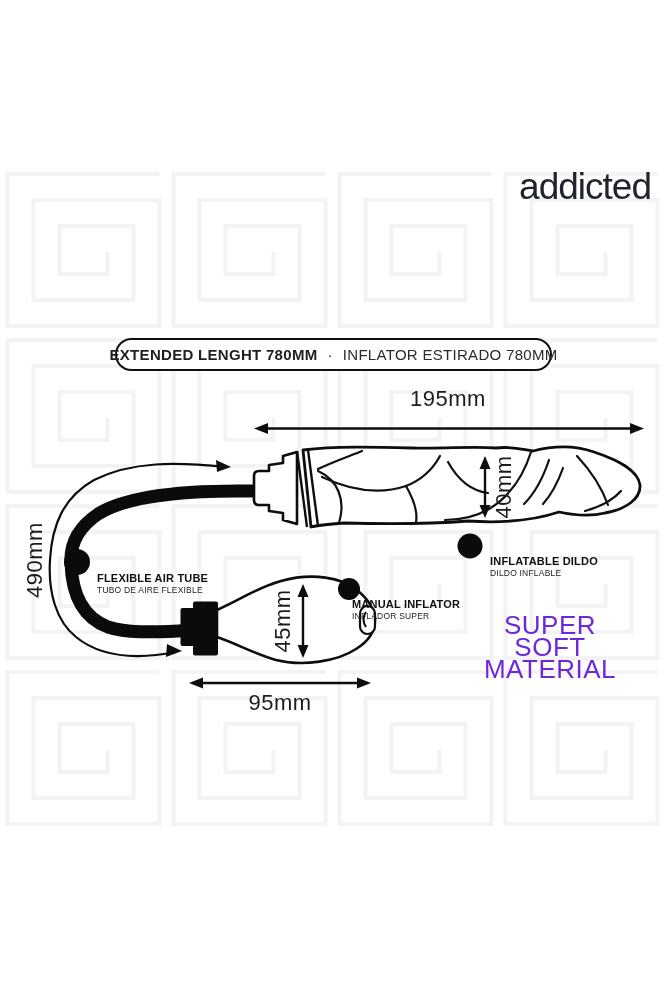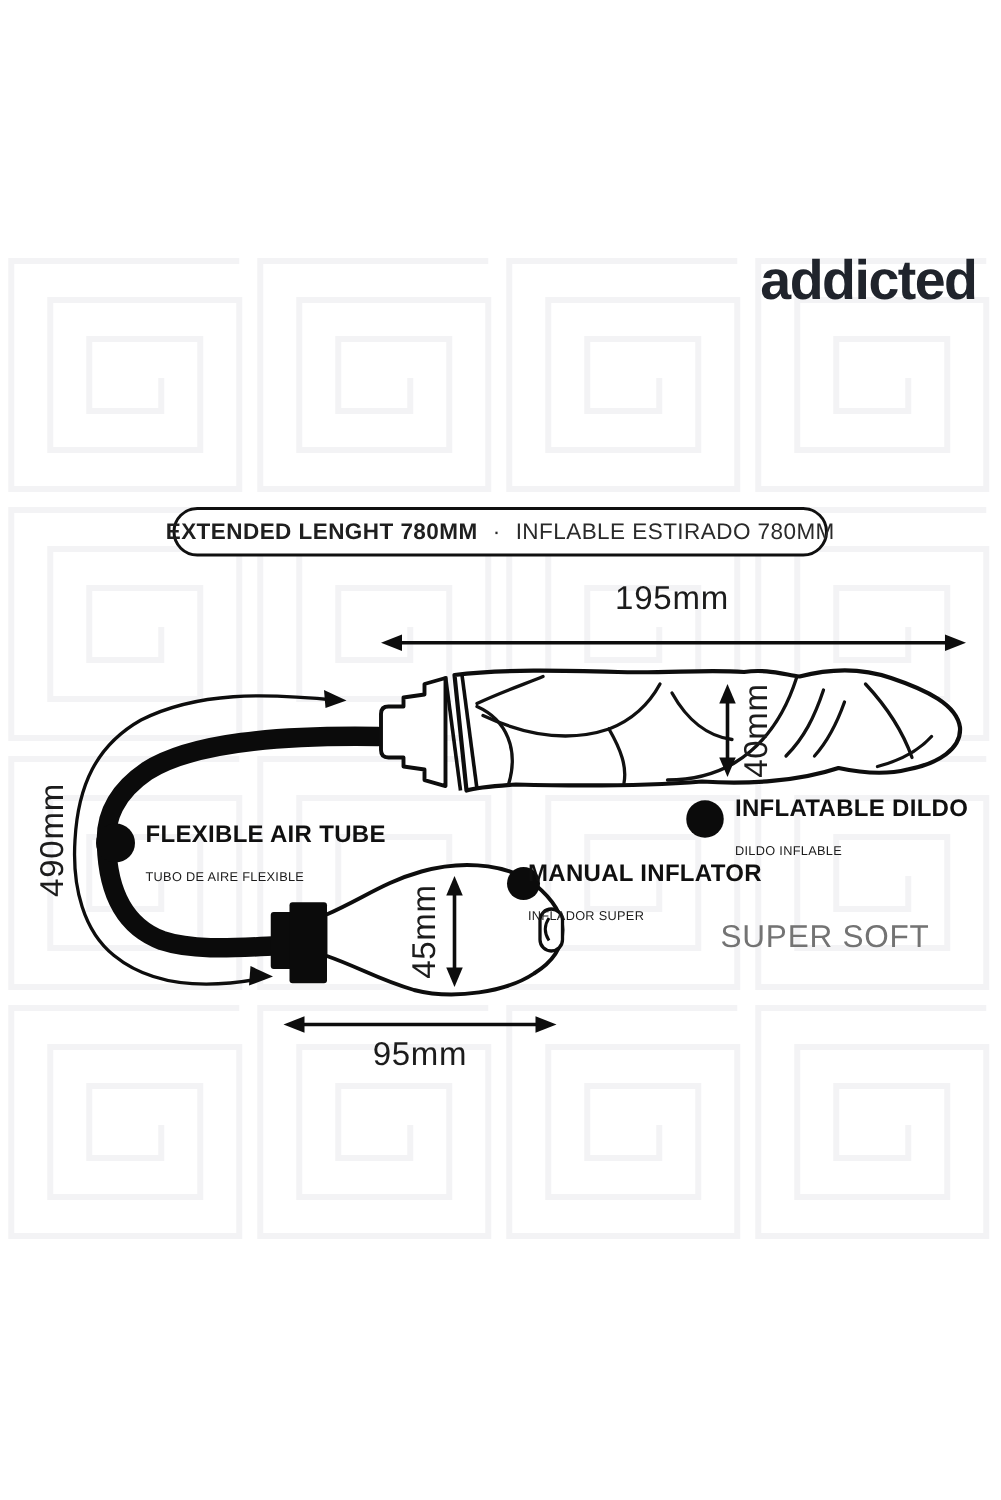"addicted" .logo .l1 { font-weight: 700 -> 400 }
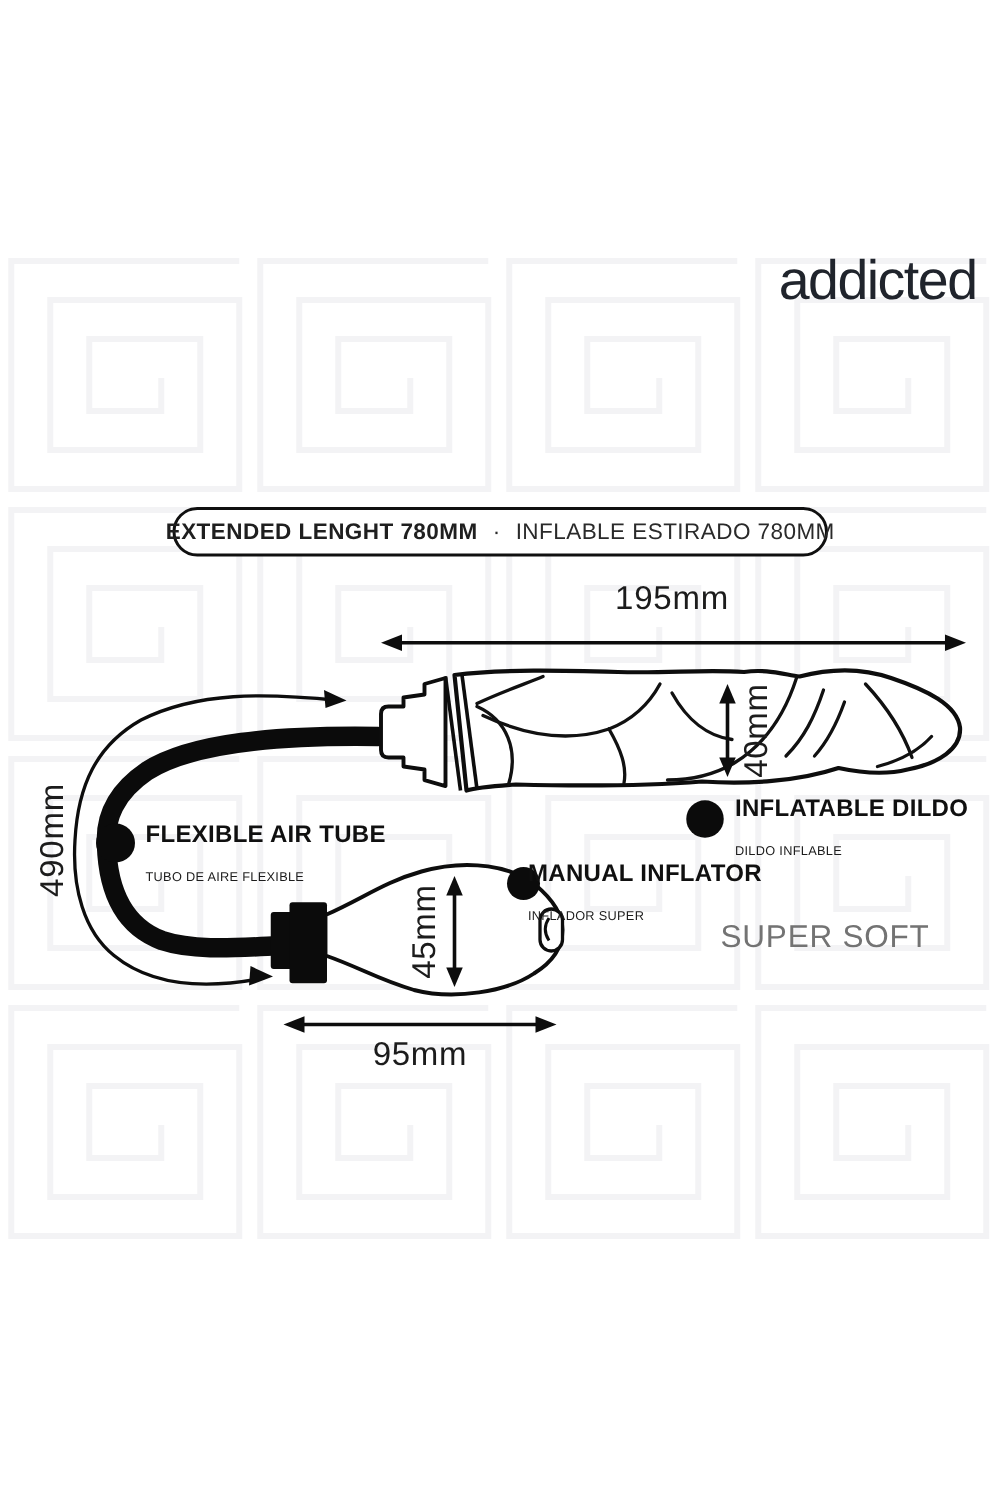"INFLABLE ESTIRADO 780MM" span.r { text: INFLABLE -> INFLATOR }
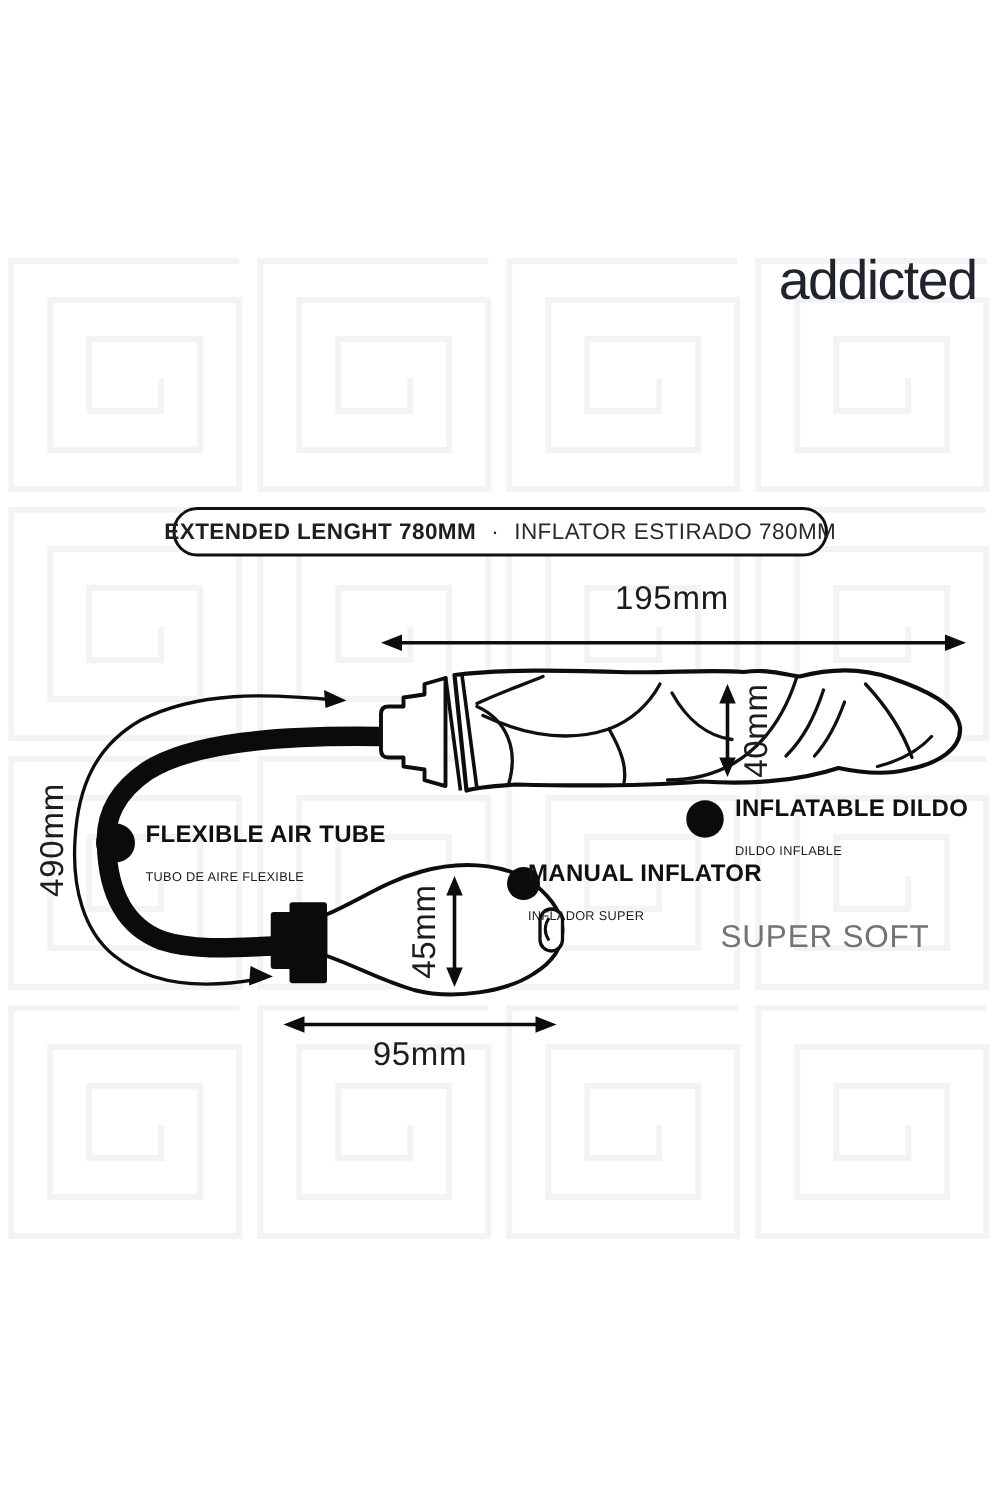"INFLATABLE DILDO" .callout .en { font-size: 16px -> 11px; margin-top: none -> 24px }
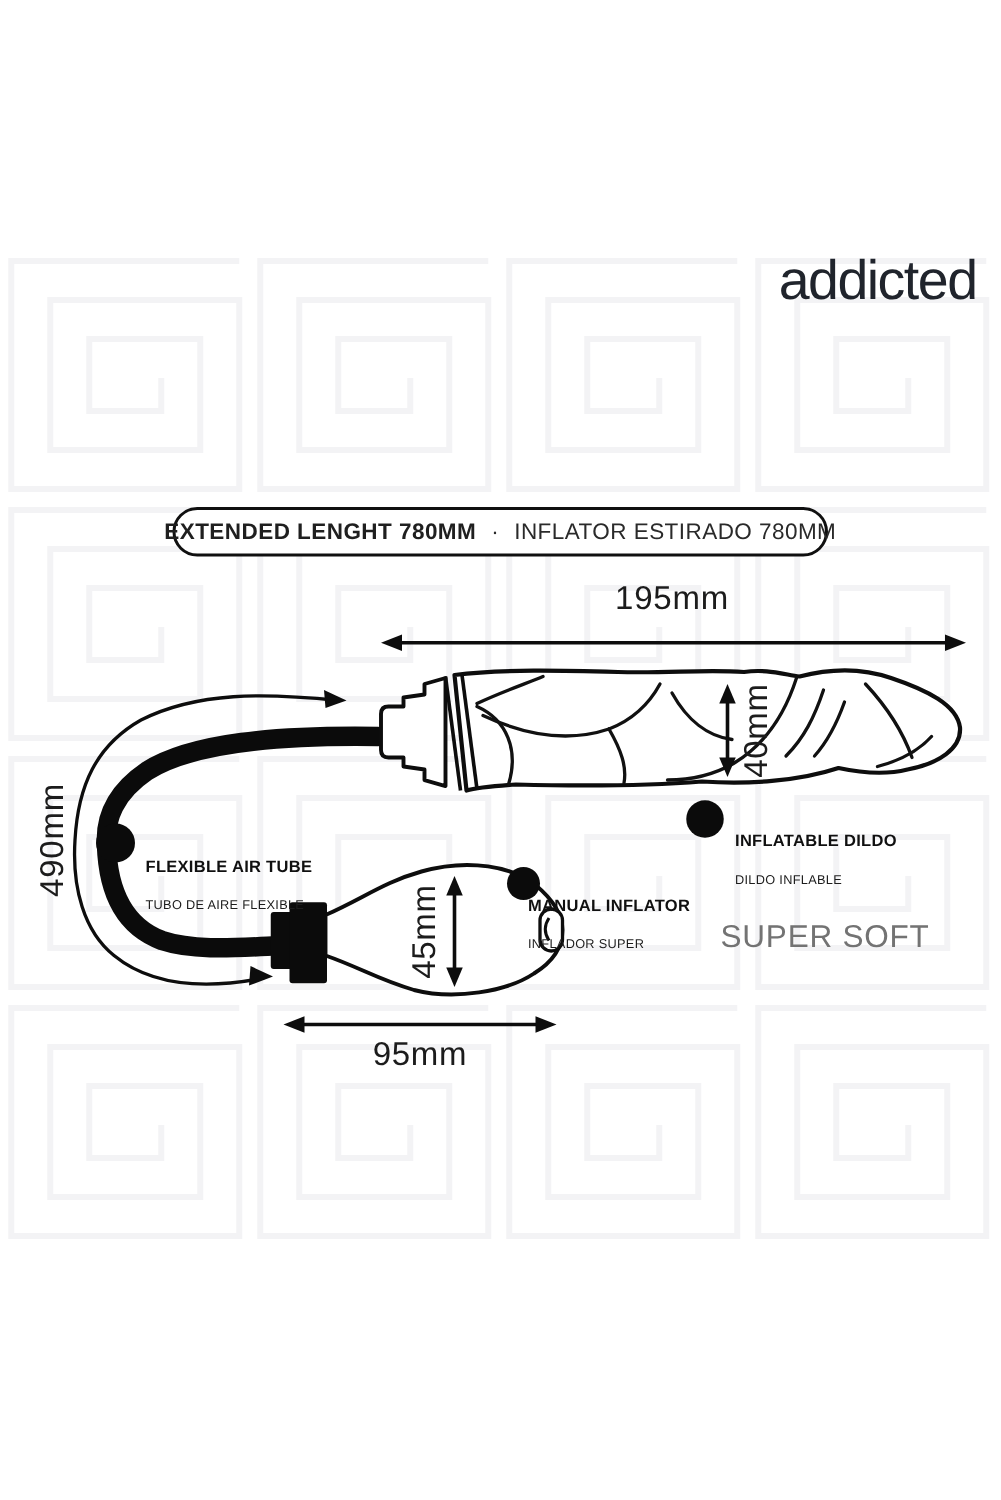"DILDO INFLABLE" .callout .es { margin-top: 14px -> 1px }
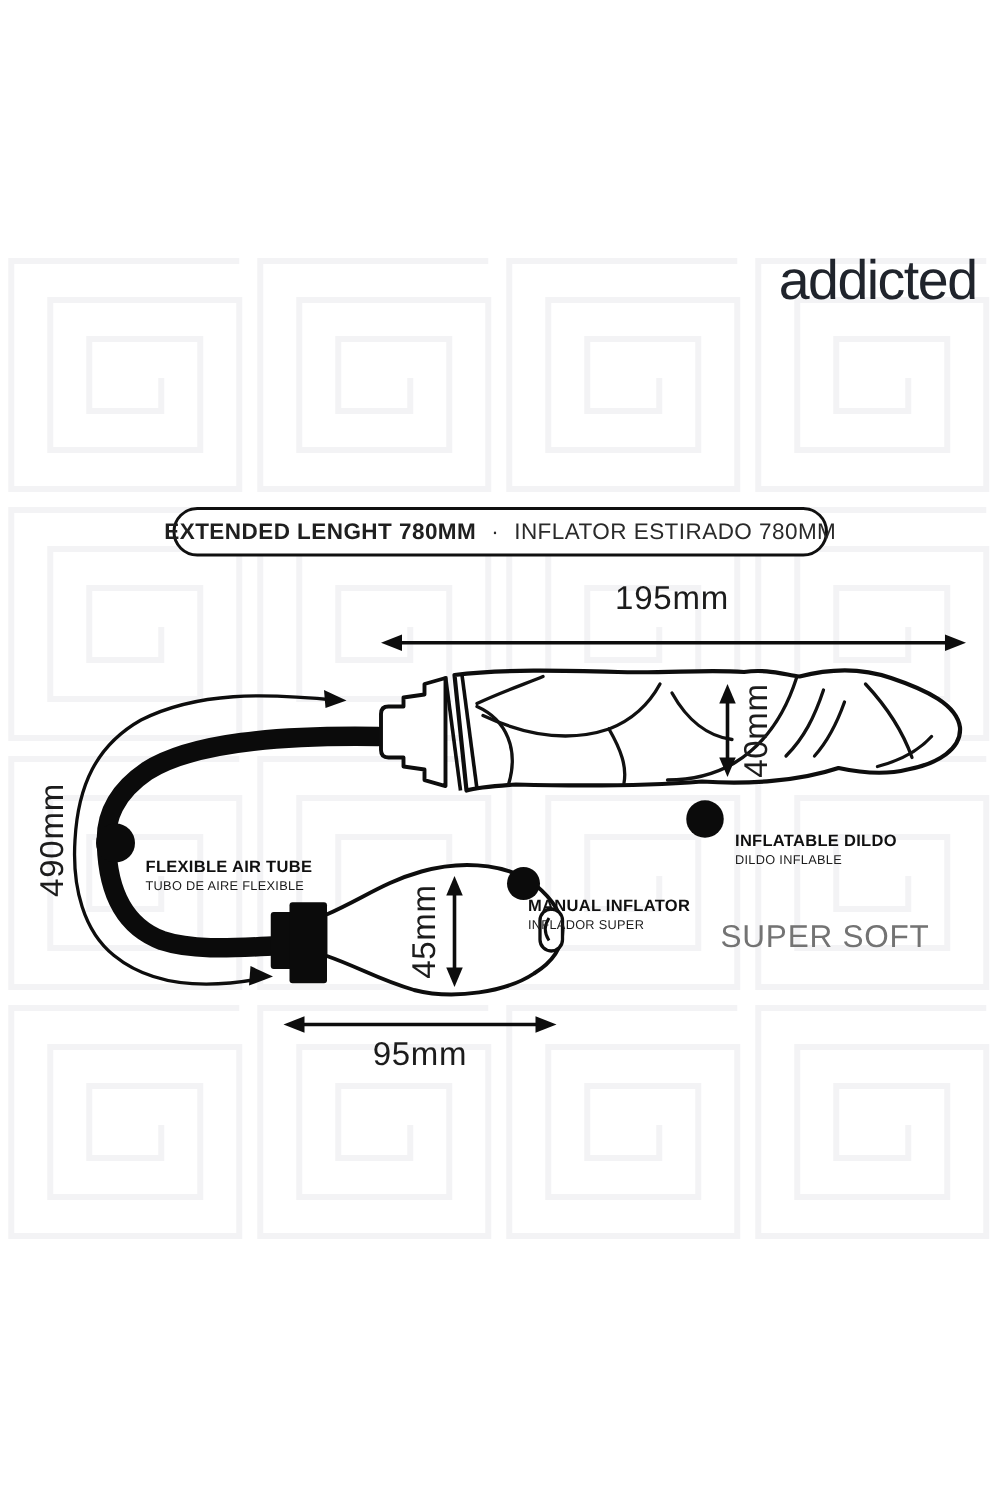"SUPER SOFT" .material { color: #737373 -> #6d28d9; font-size: 21px -> 26px }
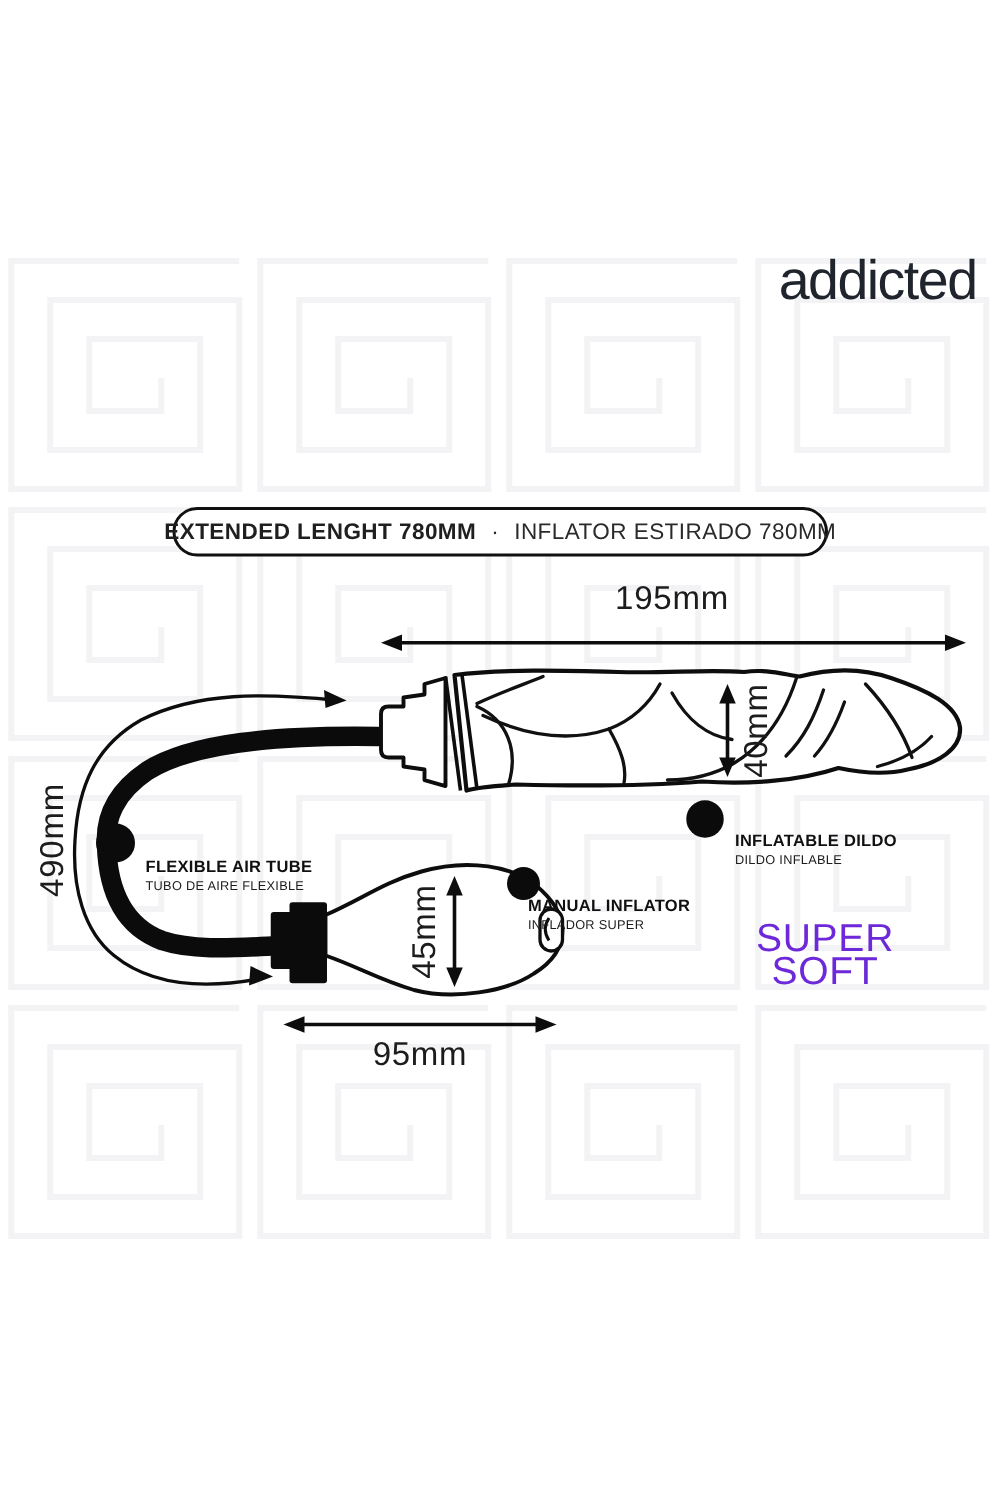"MATERIAL" span { html: none -> <span>MATERIAL</span> }
